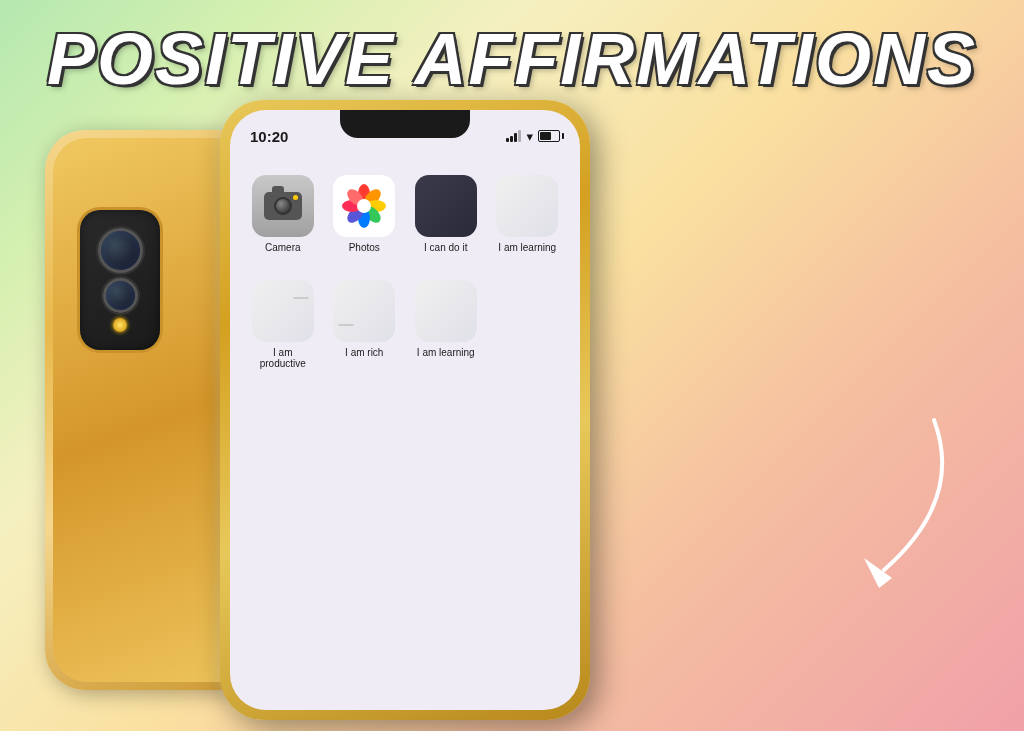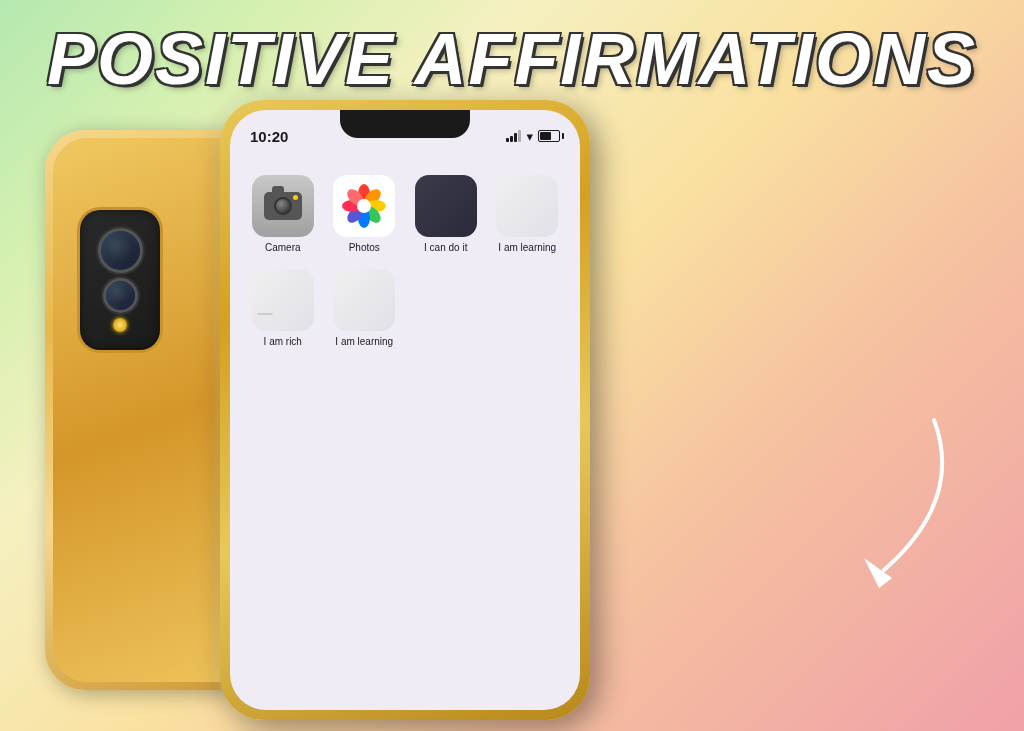"I am productive" div.app-item { html: none -> <div> <div> <div></div> <div></div> <div></div> <div></div> <div></div> <div></div> </div> <span>I am productive</span> </div> }
